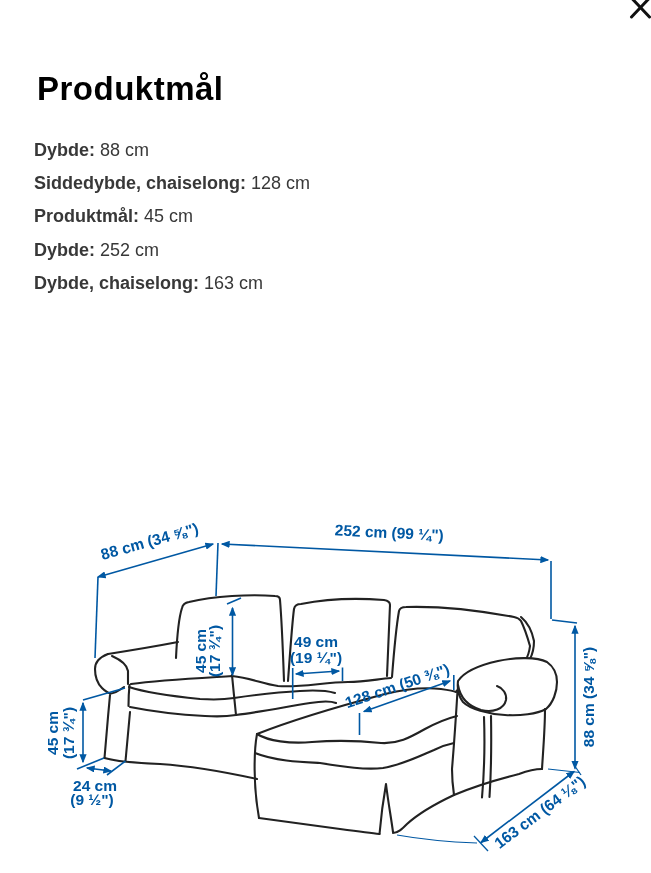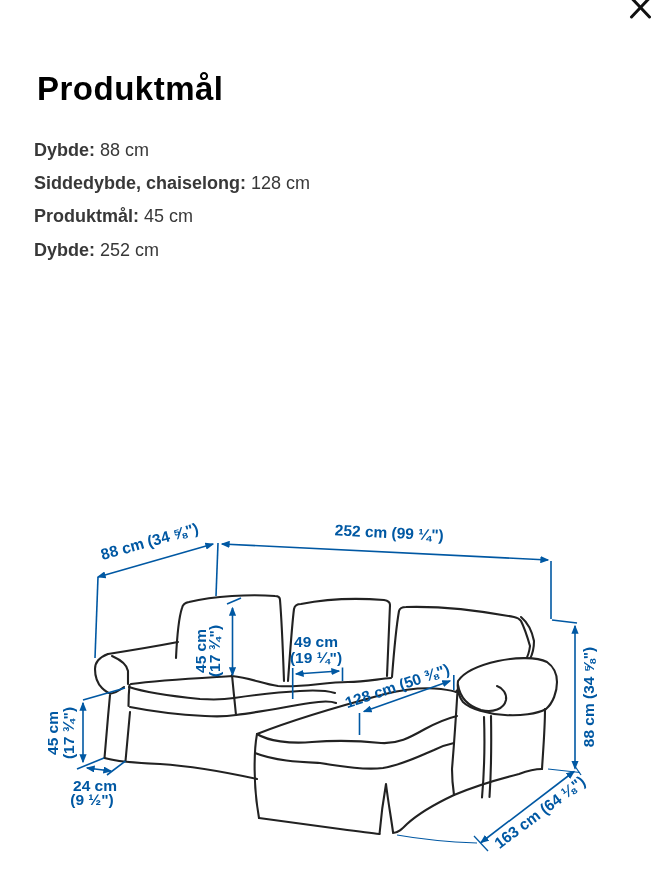"Dybde, chaiselong: 163 cm" div { html: none -> <div><b>Dybde, chaiselong:</b> 163 cm</div> }
